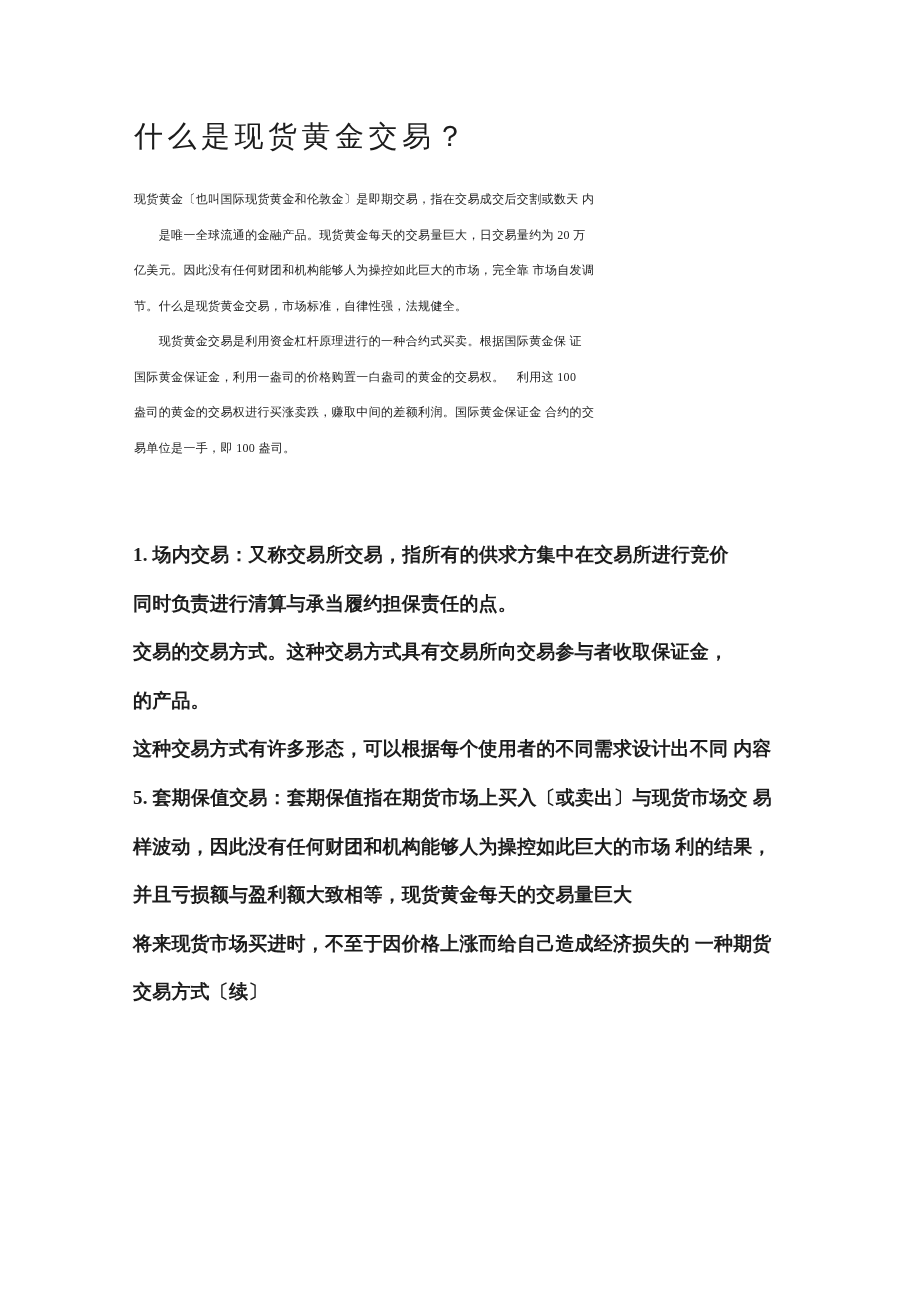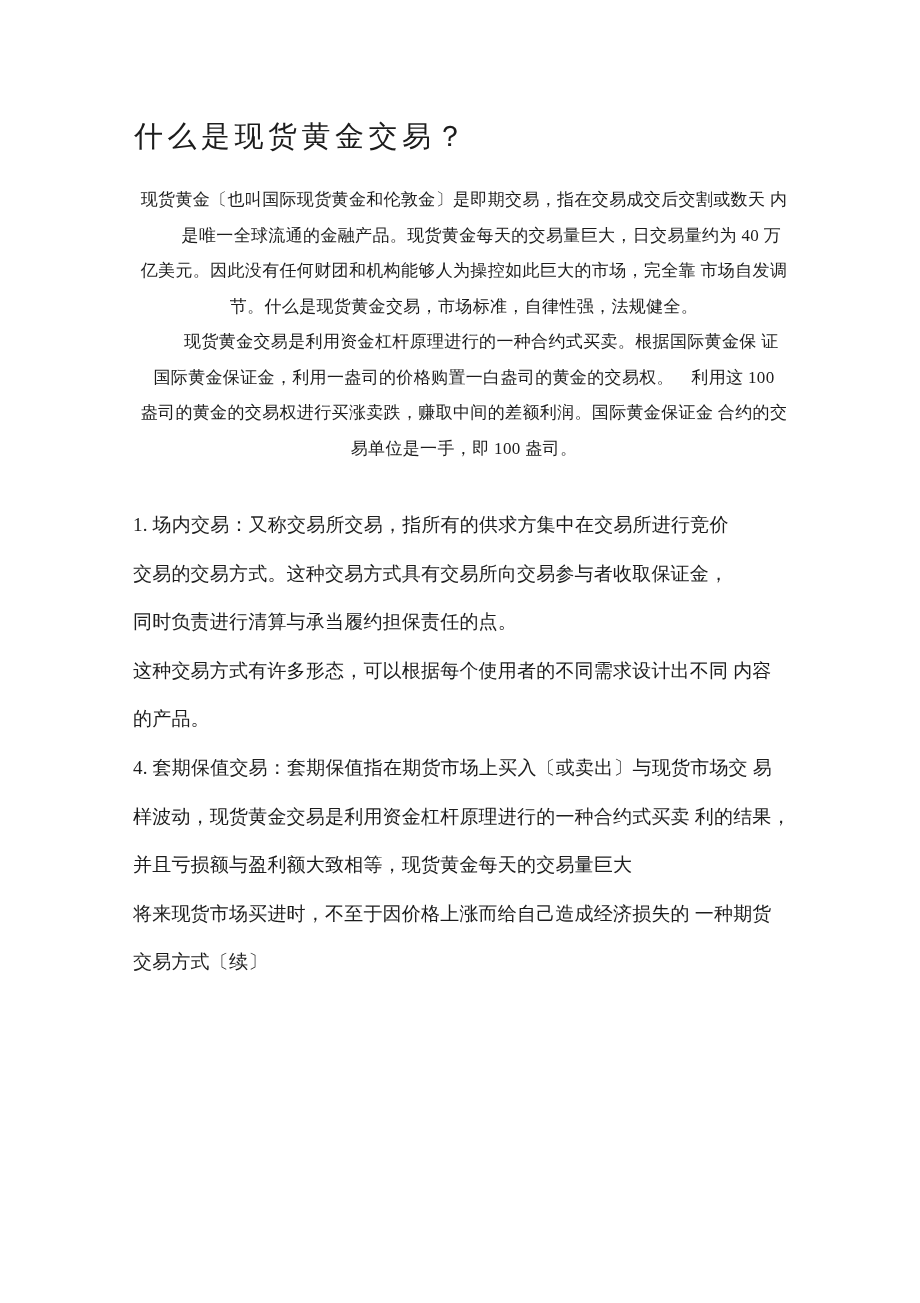"现货黄金〔也叫国际现货黄金和伦敦金〕是即期交易，指在交易成交后交割或数天 内" .body-text .line { font-size: 17px -> 12px; text-align: center -> none }
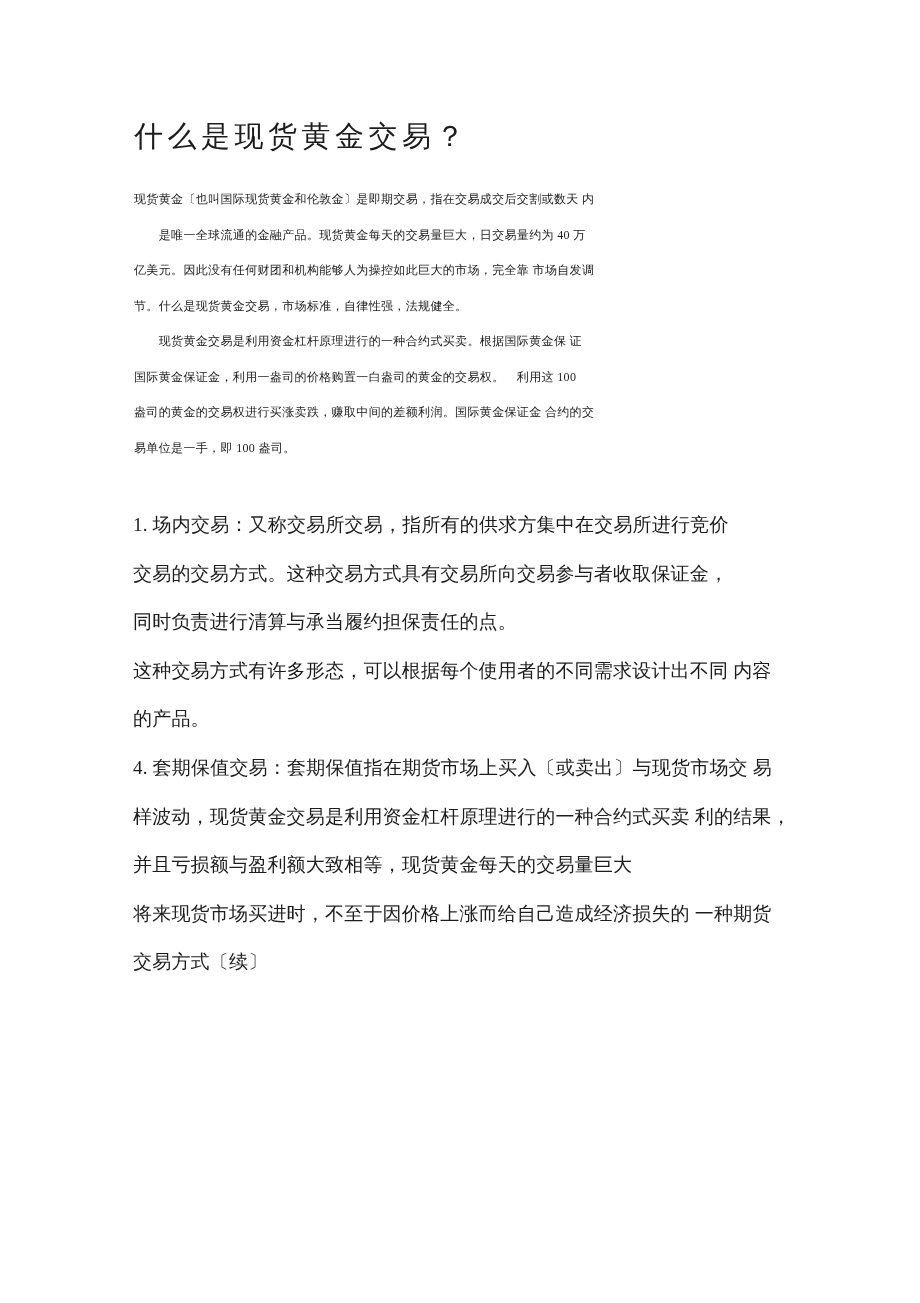"是唯一全球流通的金融产品。现货黄金每天的交易量巨大，日交易量约为 40 万" div.line { text: 40 -> 20 }
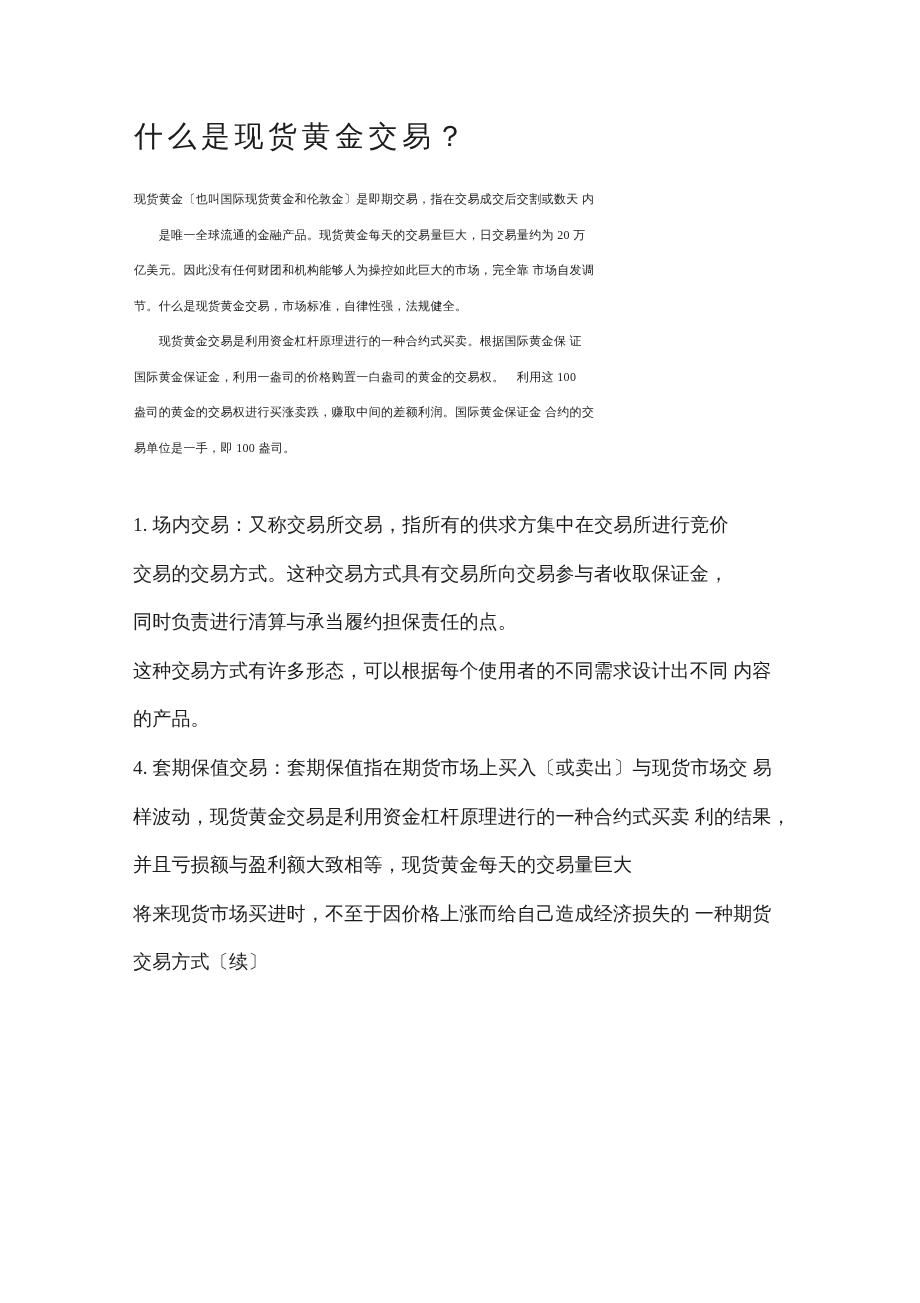"1. 场内交易：又称交易所交易，指所有的供求方集中在交易所进行竞价" .list-text { font-weight: none -> bold; top: 501px -> 531px }
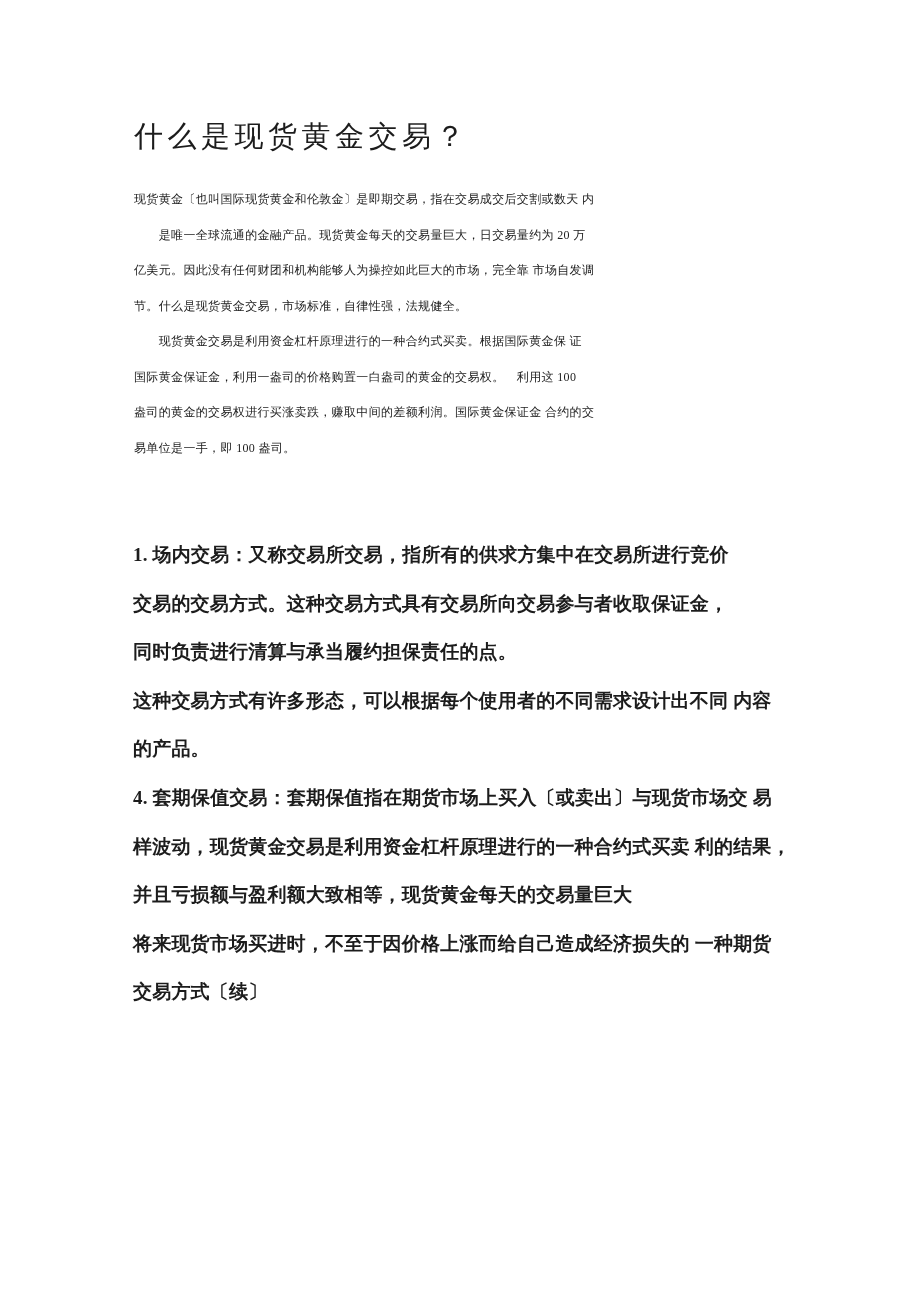"交易的交易方式。这种交易方式具有交易所向交易参与者收取保证金，" div.line { order: before "同时负责进行清算与承当履约担保责任的点。" -> after "同时负责进行清算与承当履约担保责任的点。" }
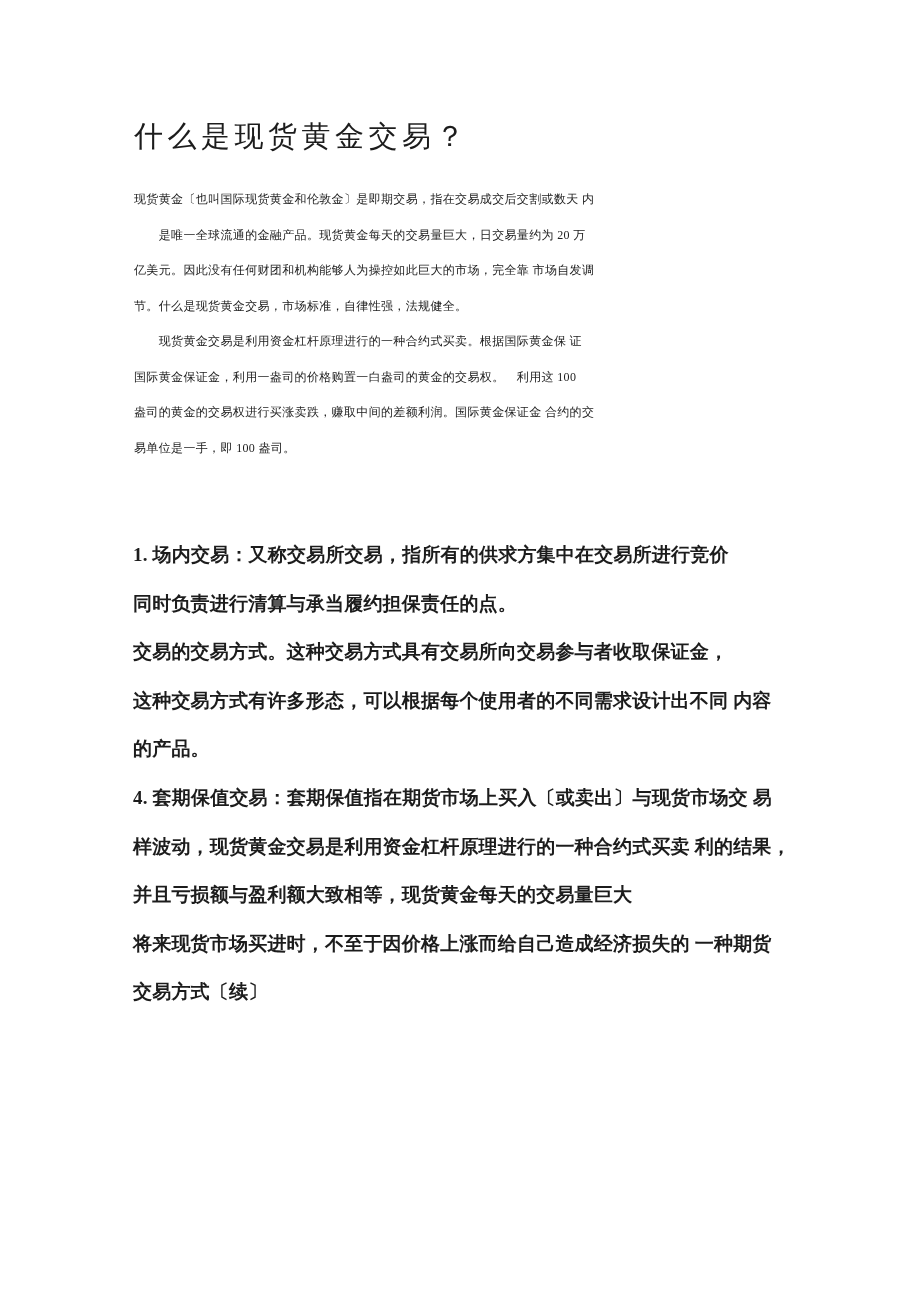"这种交易方式有许多形态，可以根据每个使用者的不同需求设计出不同 内容" div.line { order: before "的产品。" -> after "的产品。" }
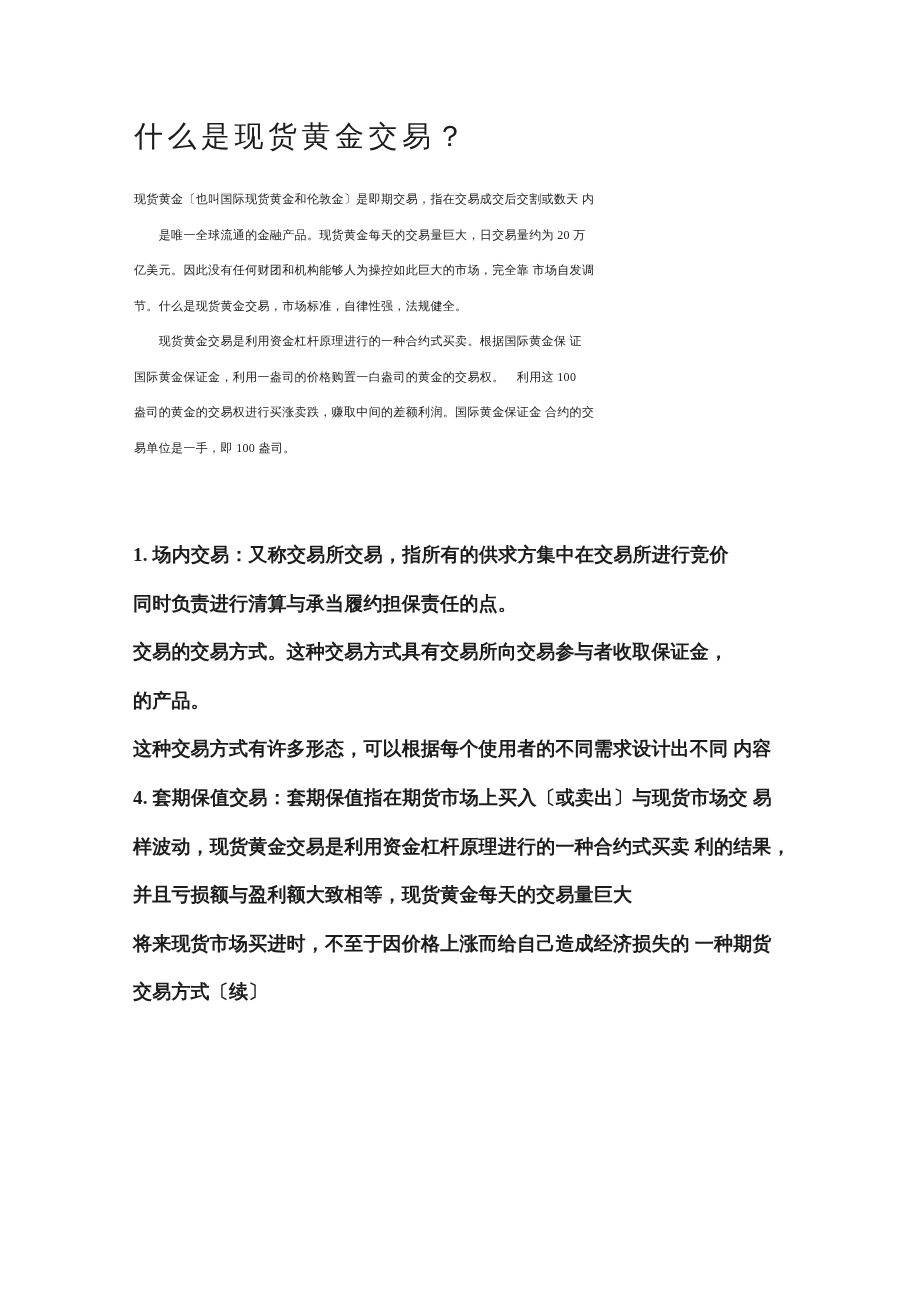"4. 套期保值交易：套期保值指在期货市场上买入〔或卖出〕与现货市场交 易" div.line { text: 4 -> 5 }
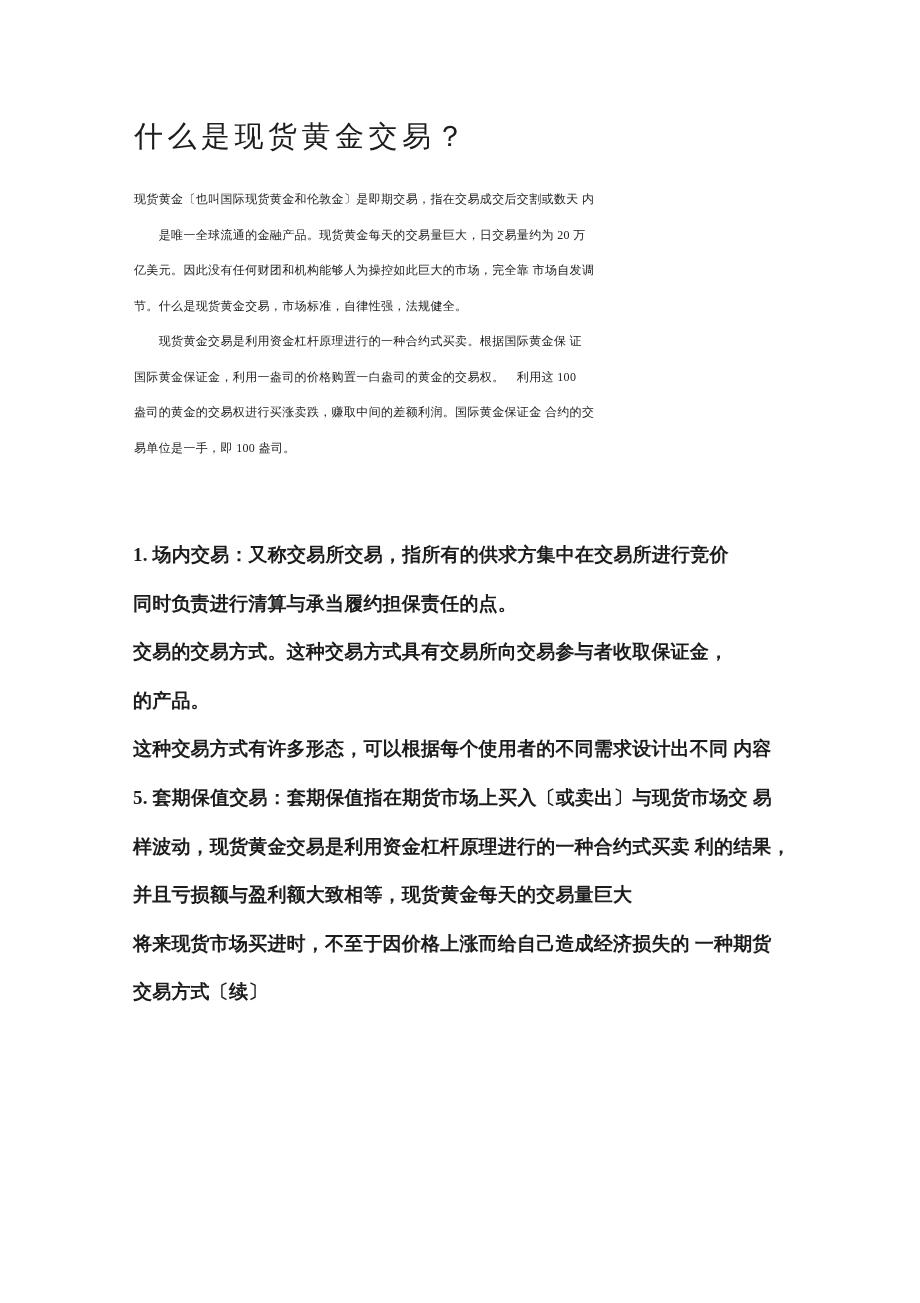"样波动，现货黄金交易是利用资金杠杆原理进行的一种合约式买卖 利的结果，" div.line { text: 现货黄金交易是利用资金杠杆原理进行的一种合约式买卖 -> 因此没有任何财团和机构能够人为操控如此巨大的市场 }
